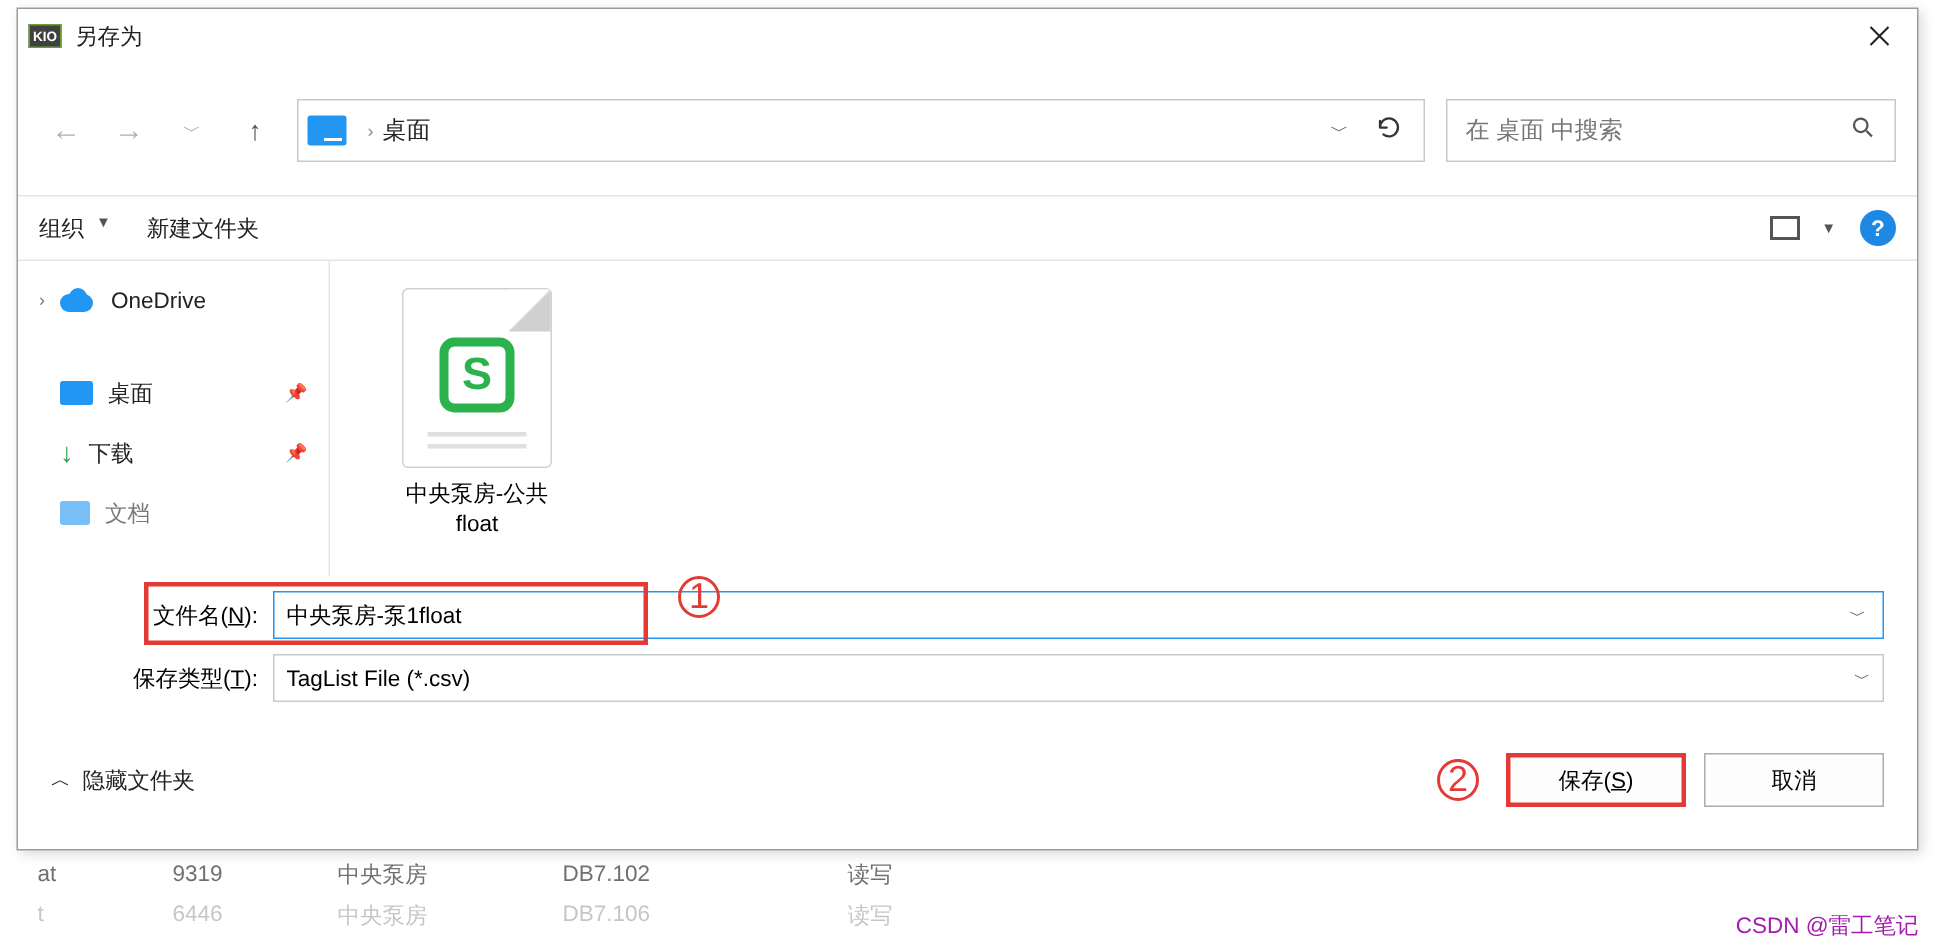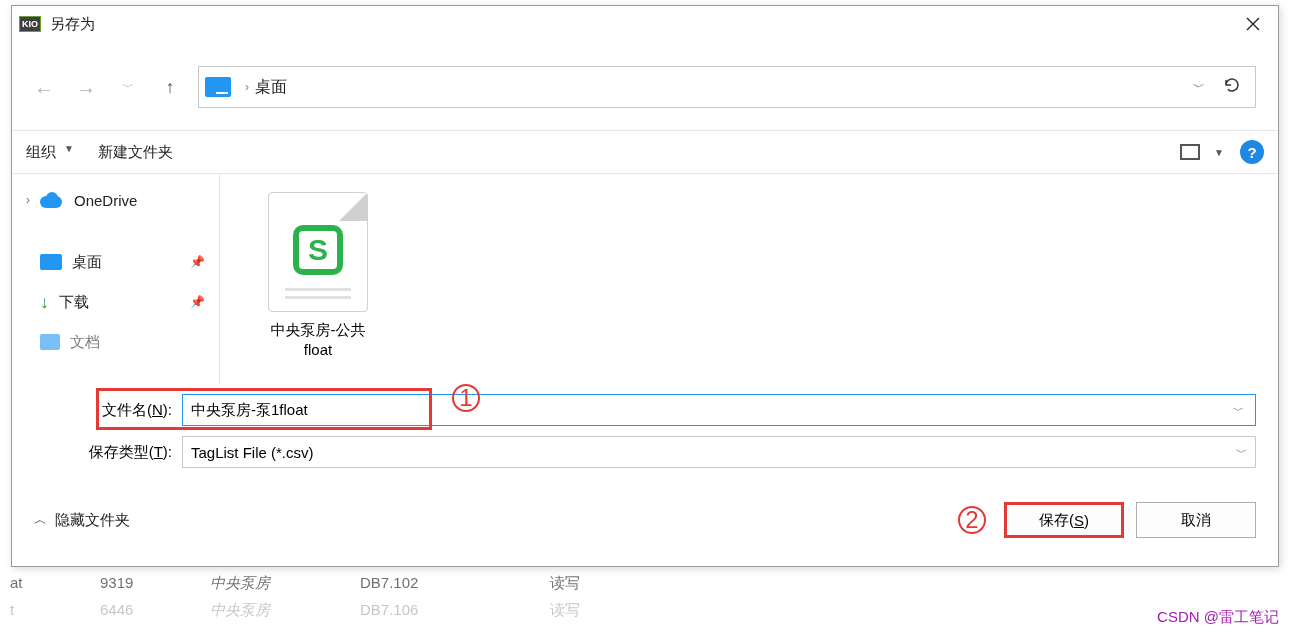"在 桌面 中搜索" div.searchbar { html: none -> <div> <span>在 桌面 中搜索</span> <span> <svg> <circle></circle> <path></path> </svg> </span> </div> }
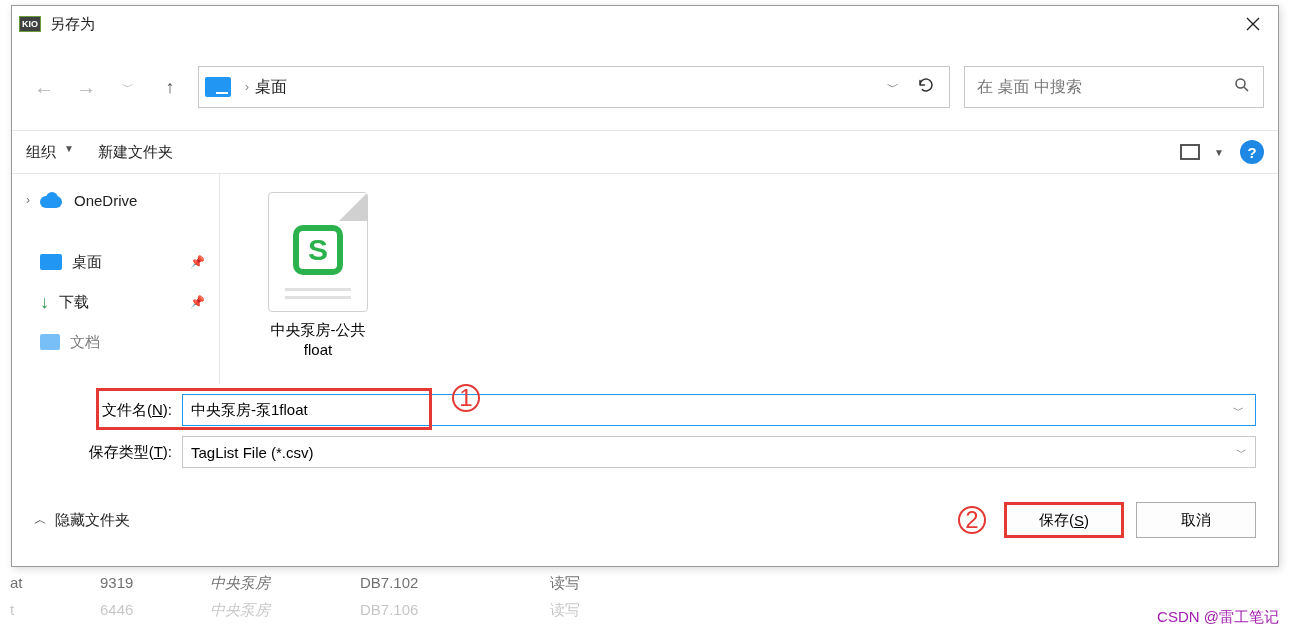"at" .bg-row { padding: 4px 10px -> 4px 25px }
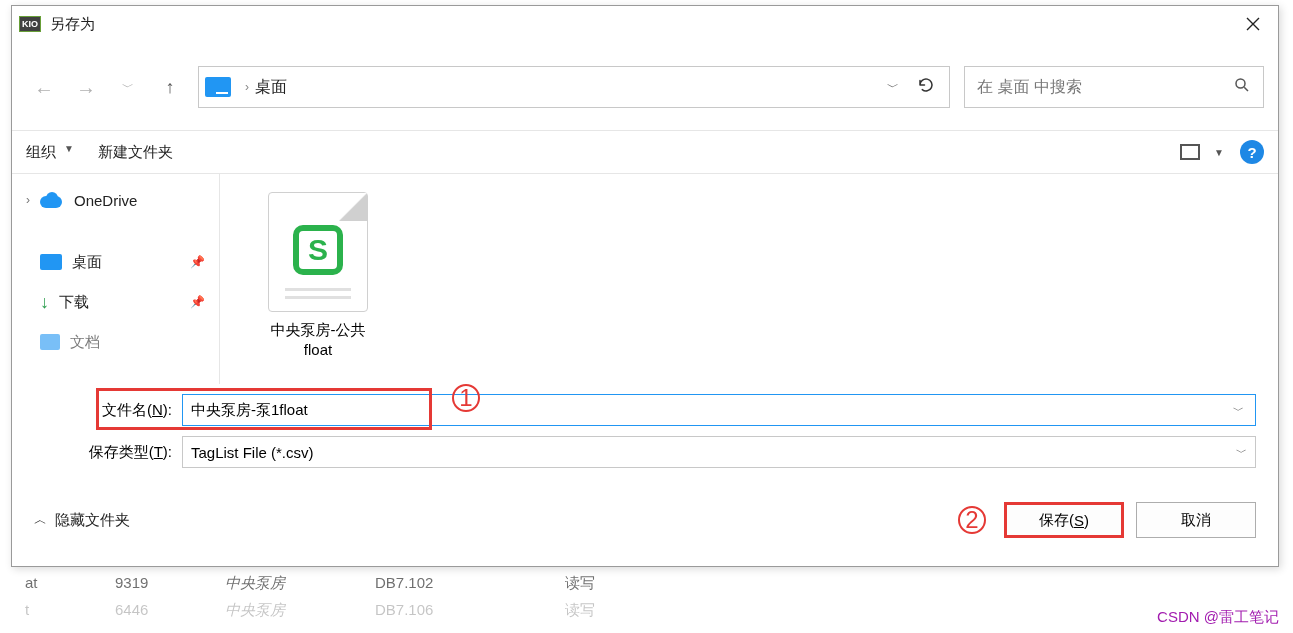"中央泵房" .bg-row span:nth-child(3) { font-style: italic -> none }
